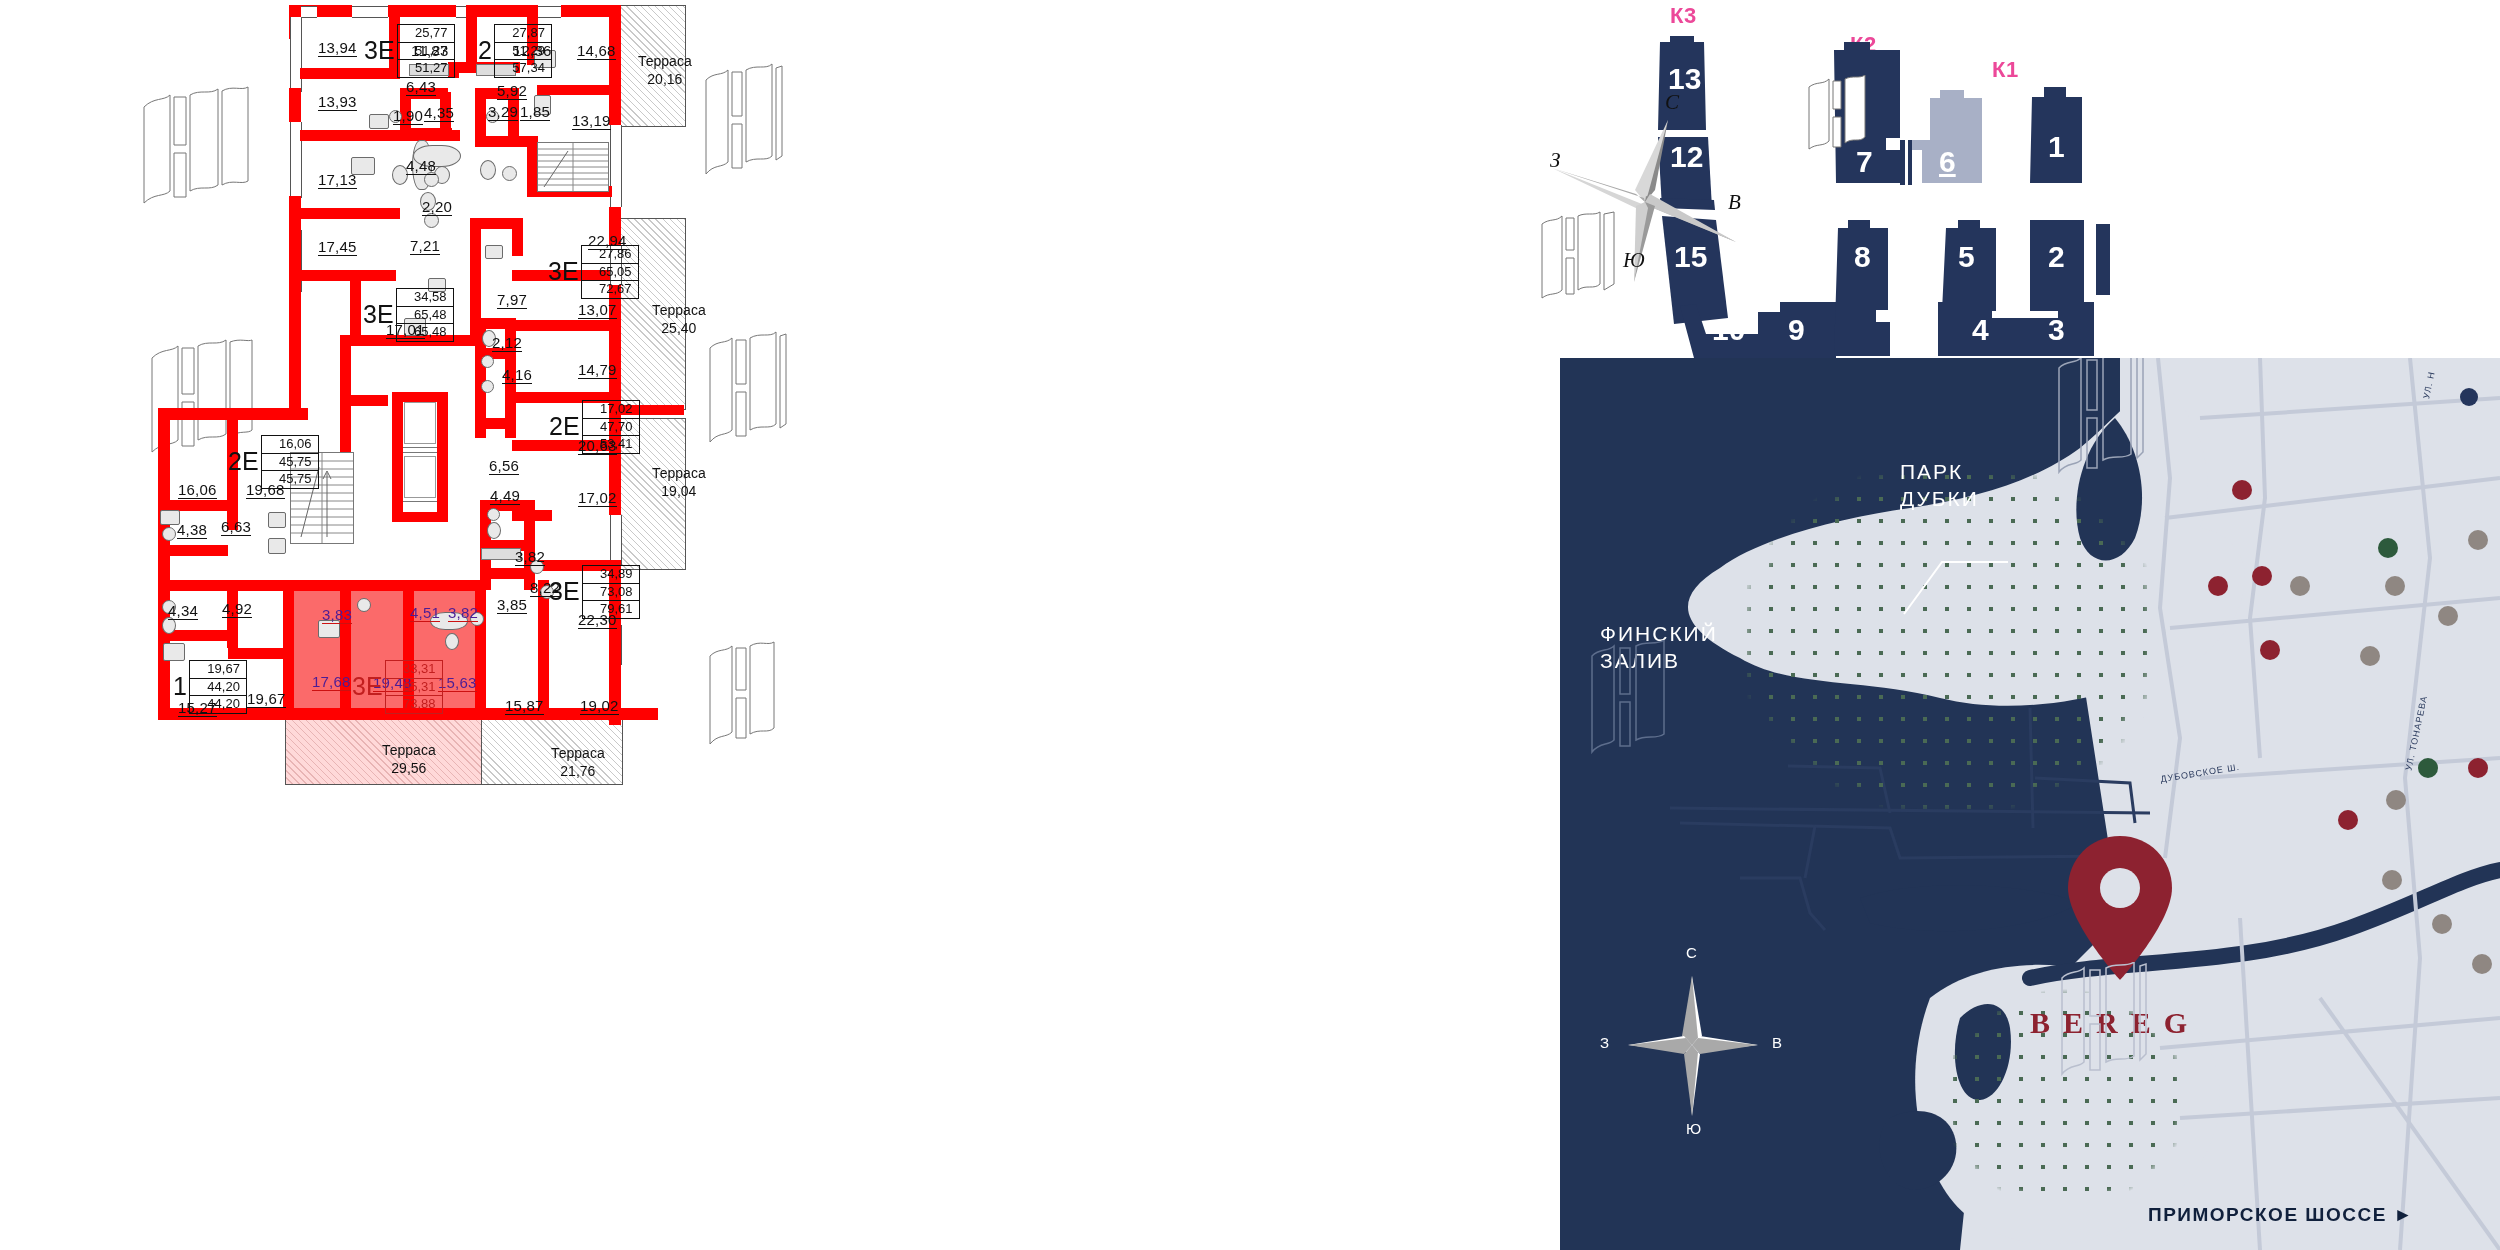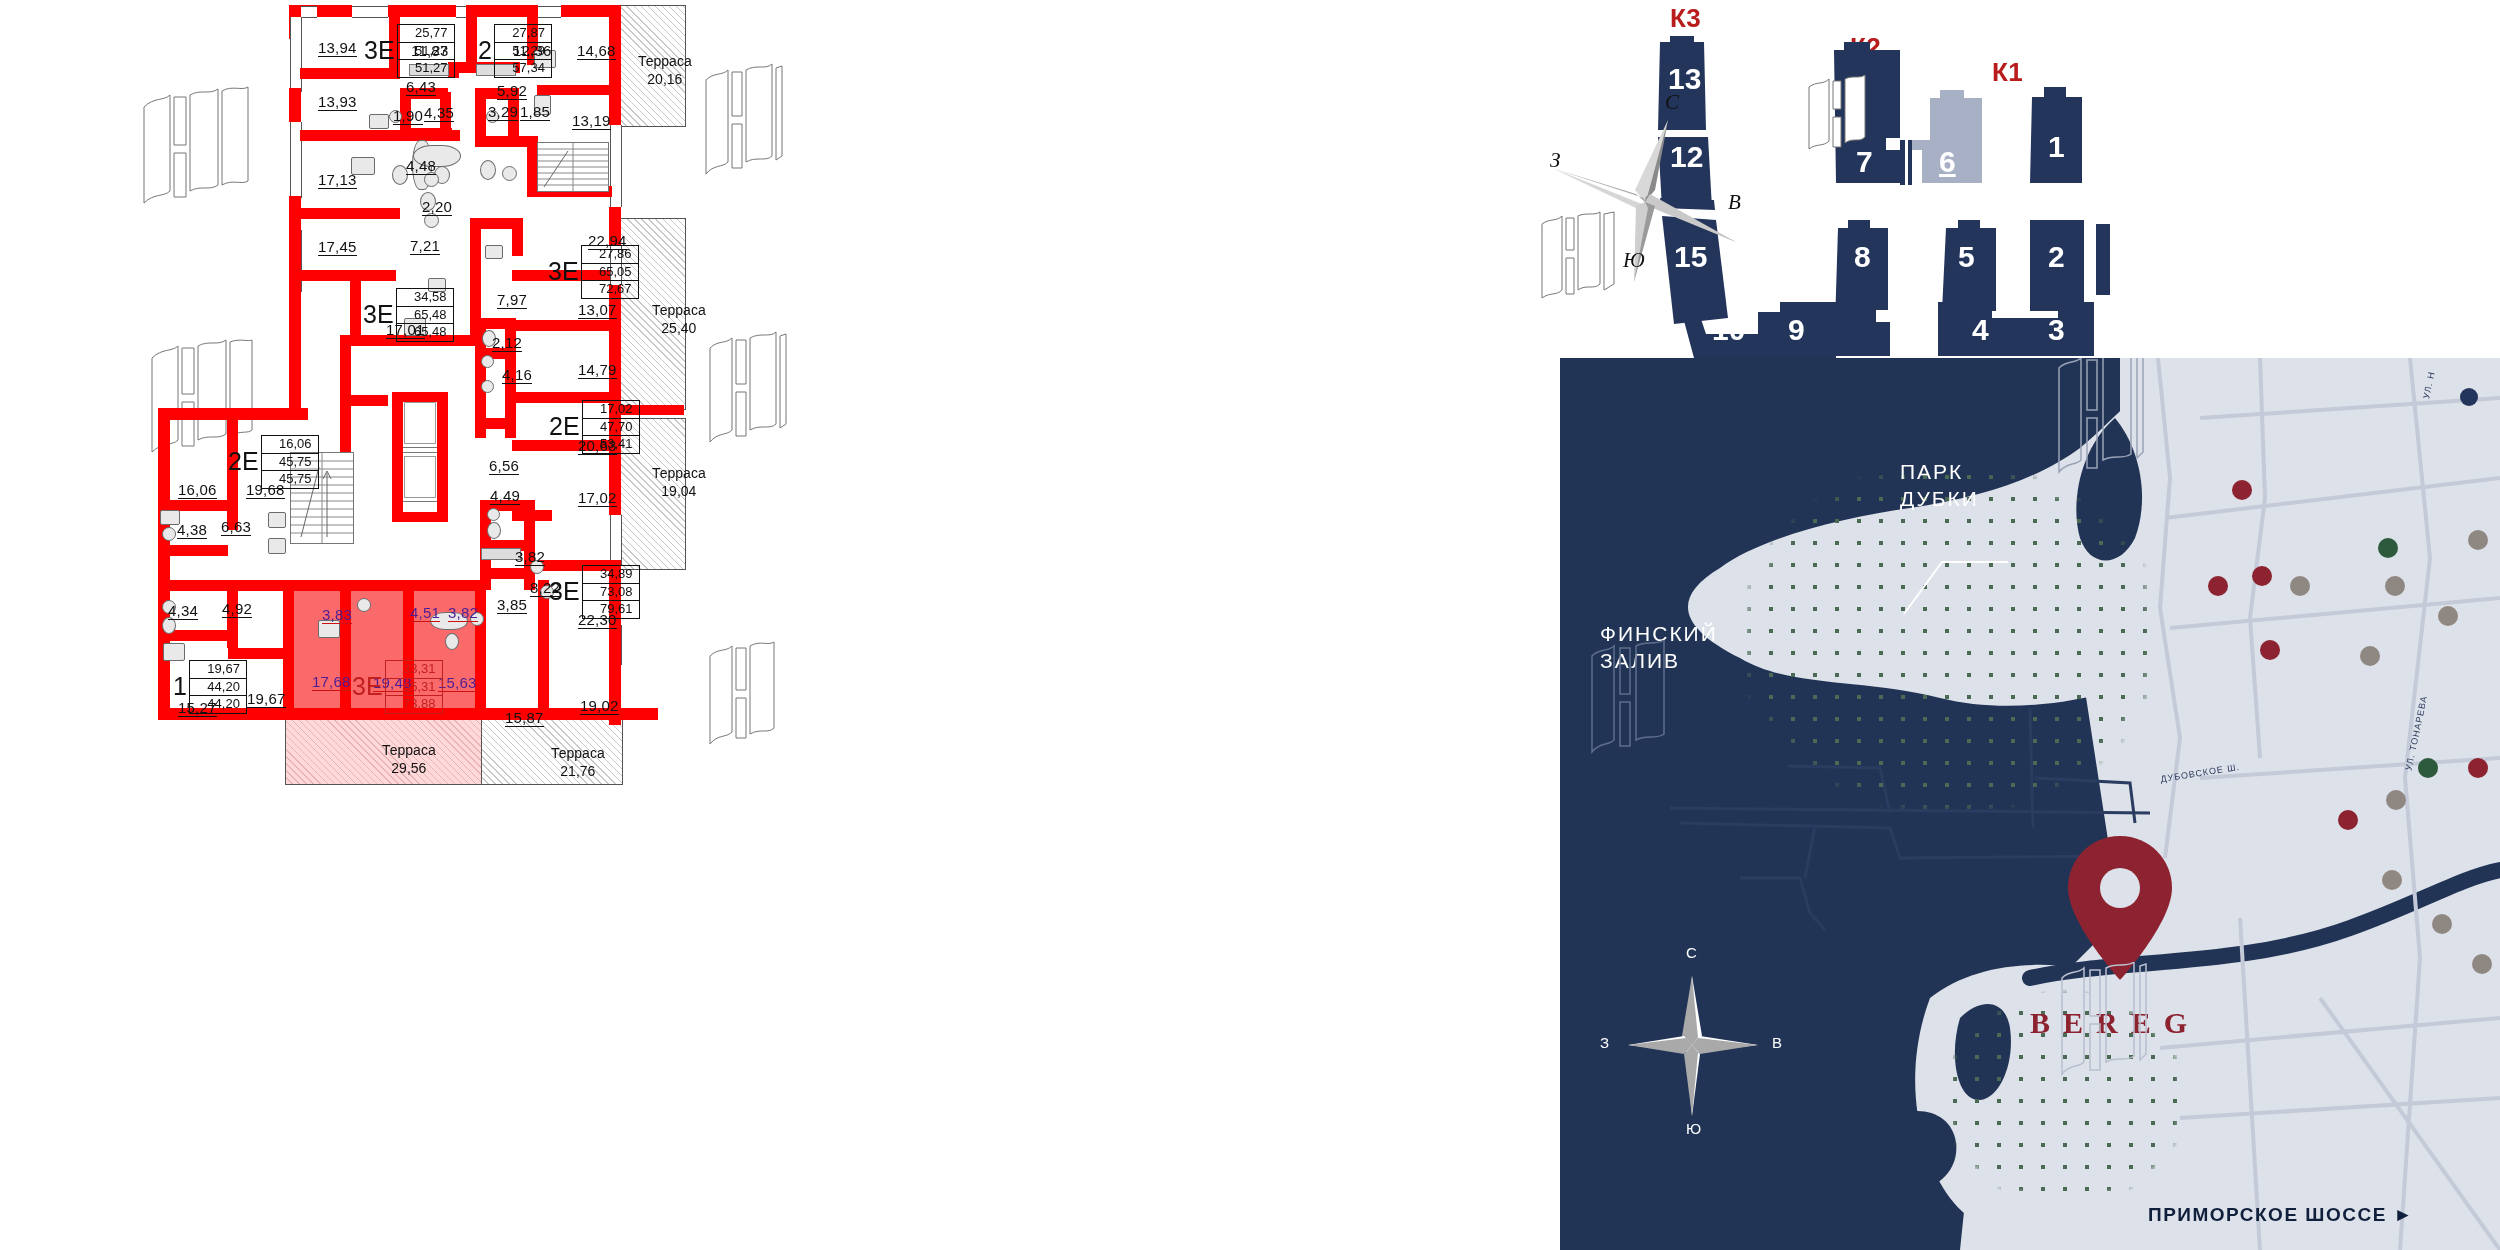"К3" .klabel { color: #b91c1c -> #ec4899; font-size: 26px -> 22px }
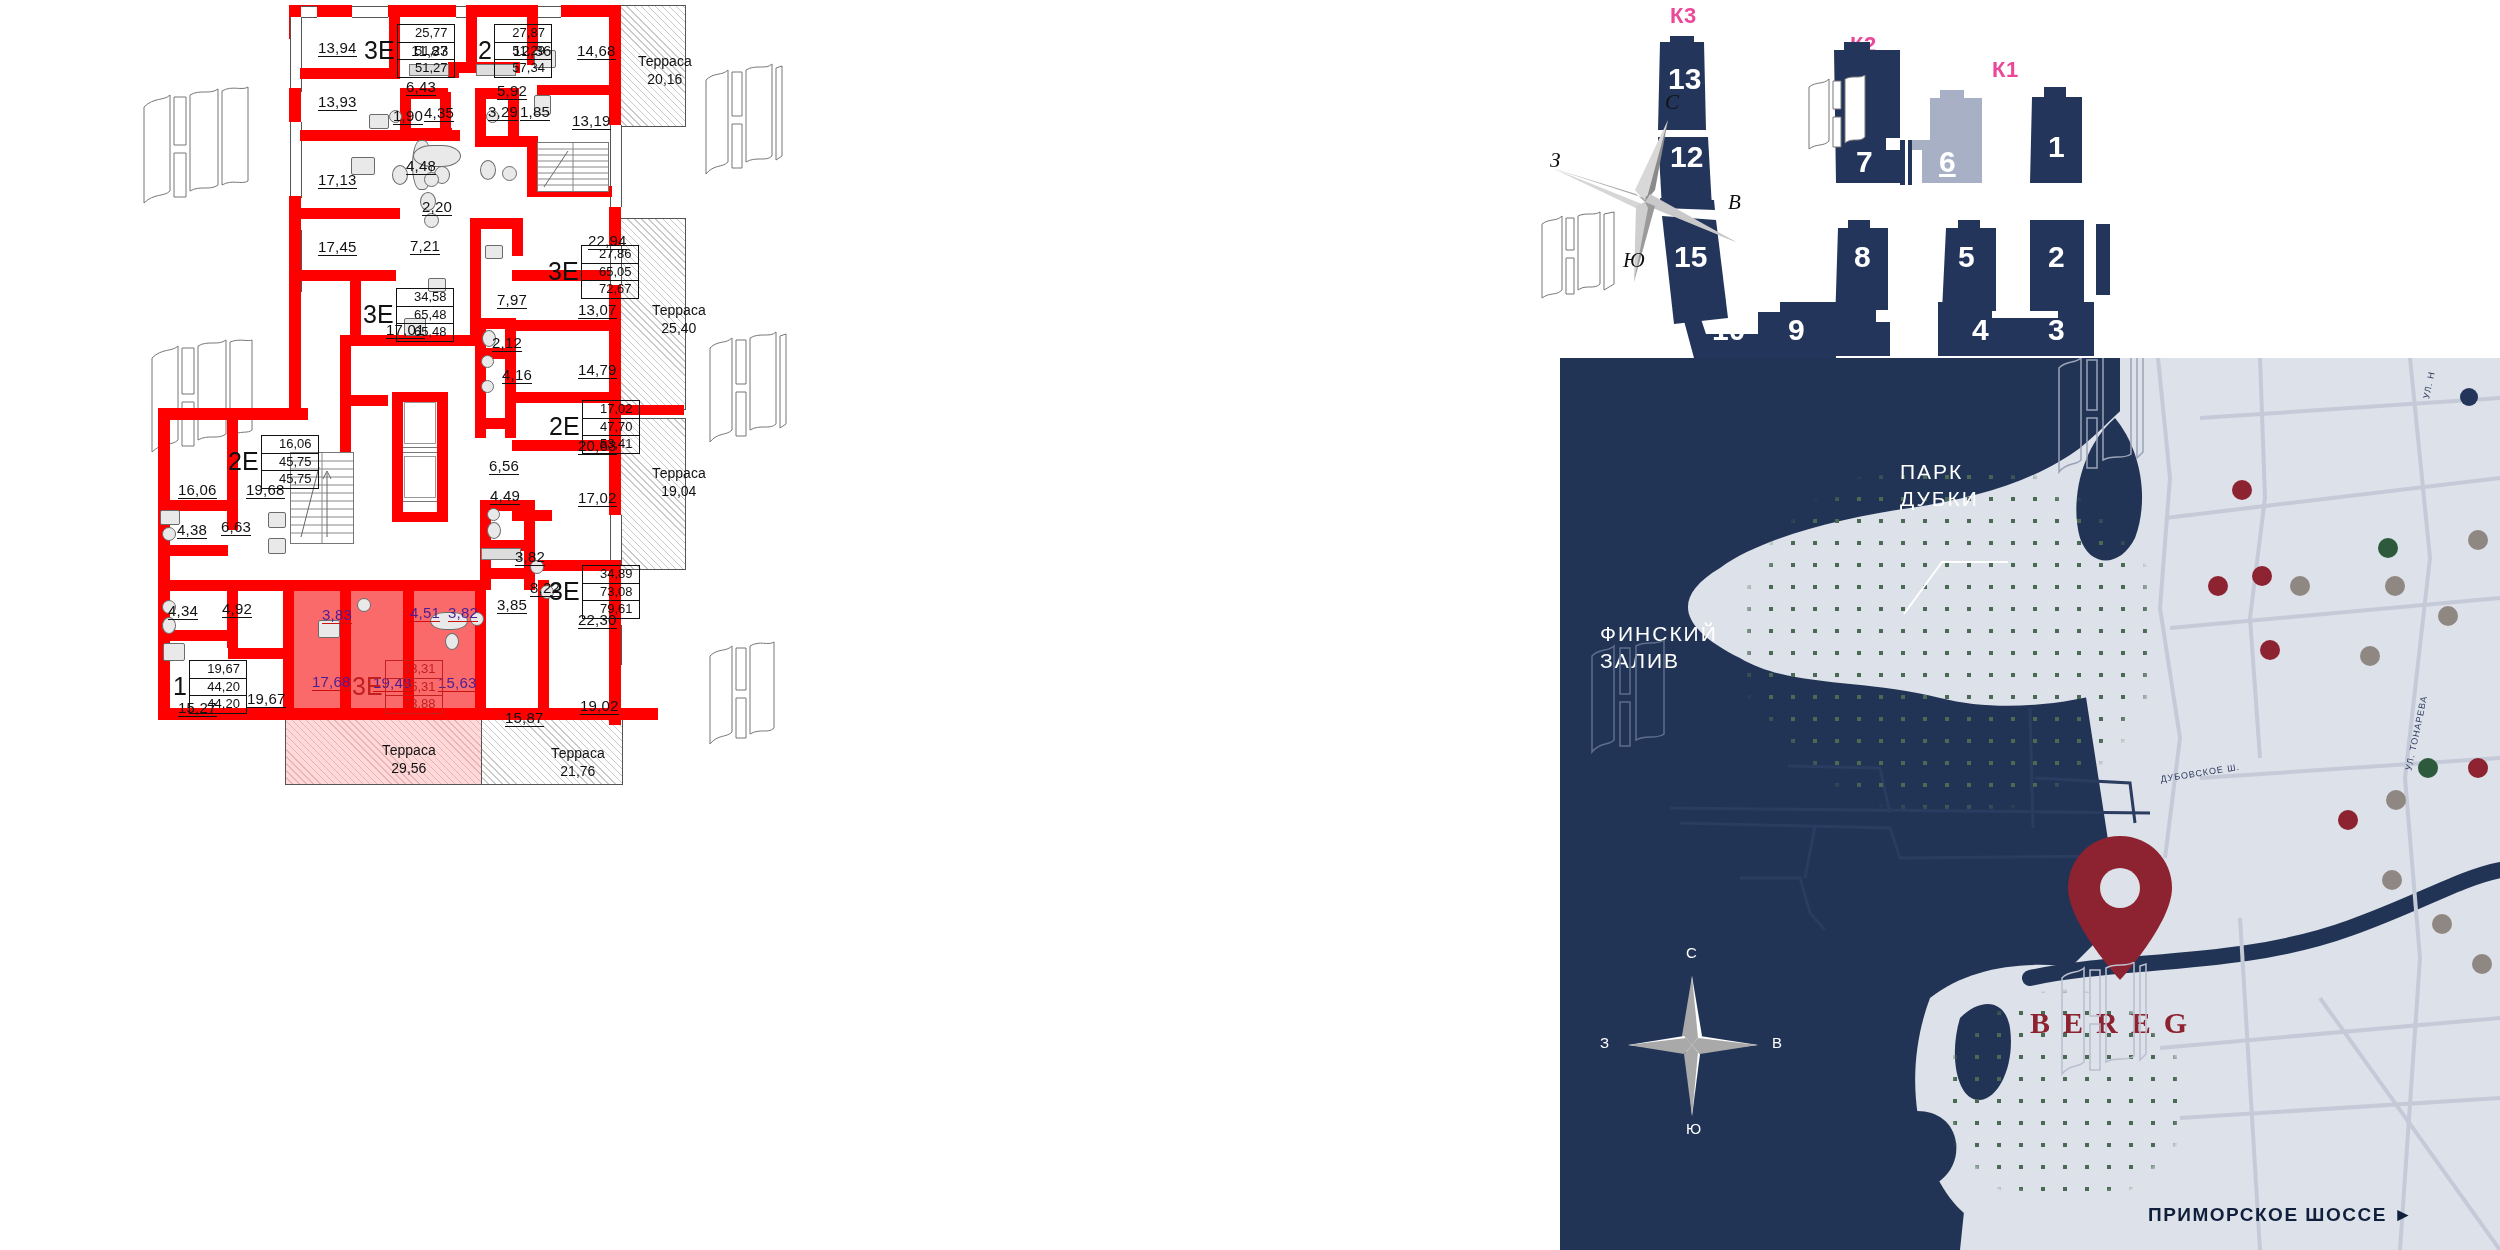"15,87" div.area { margin-top: 12px -> none }
